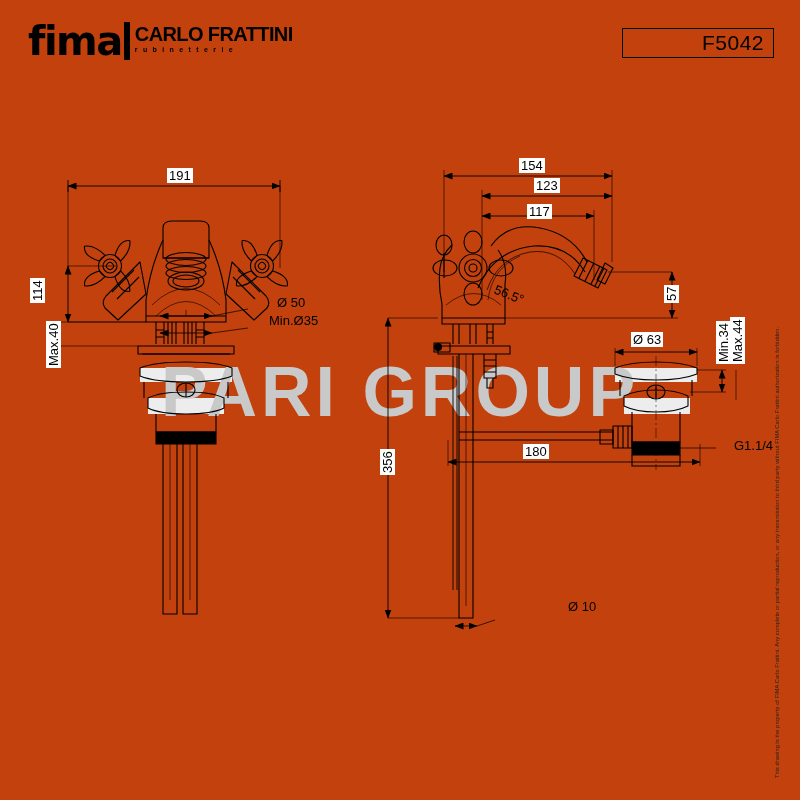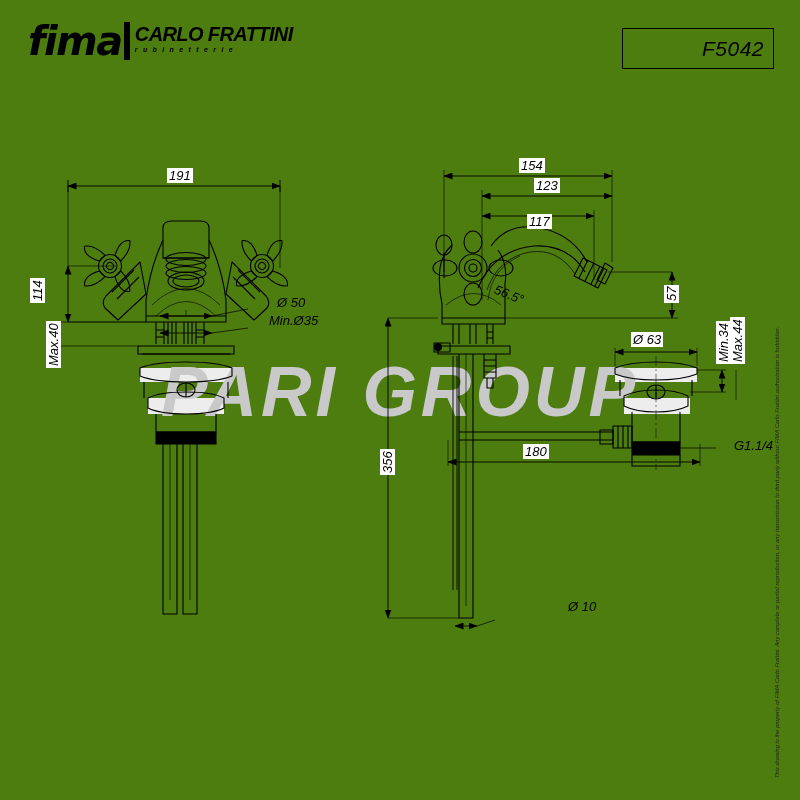"fima" #page { background: #4d7c0f -> #c2410c; font-style: italic -> none }
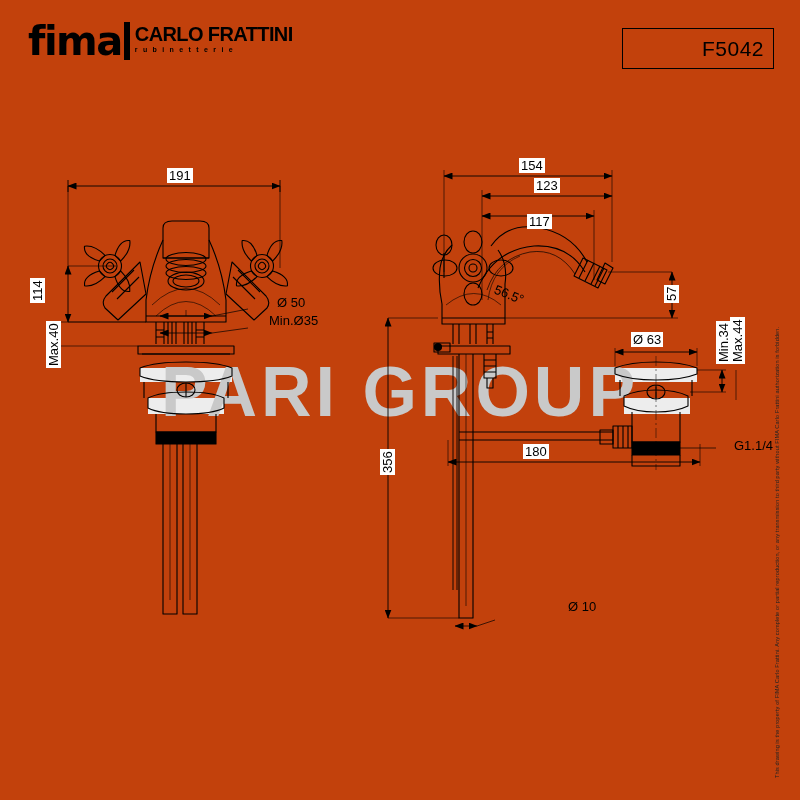"F5042" #code-box { height: 41px -> 30px }
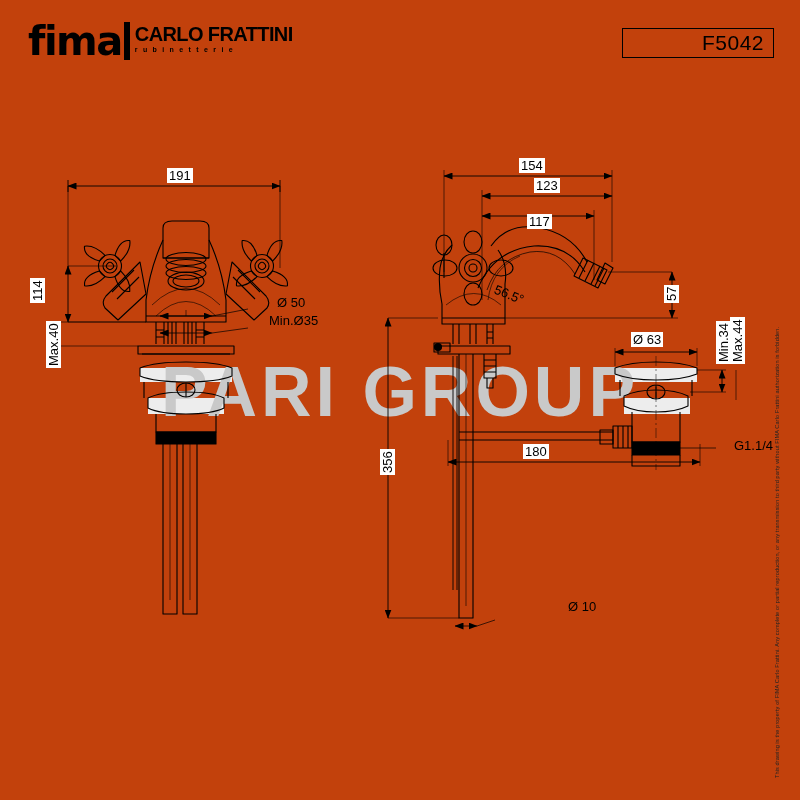"117" div.dim { top: 214px -> 204px }
